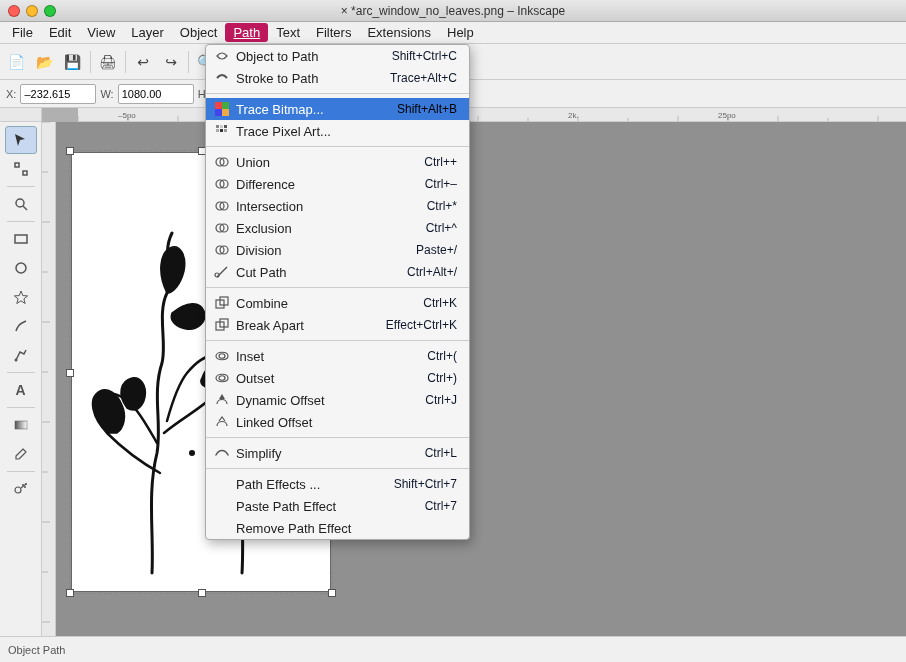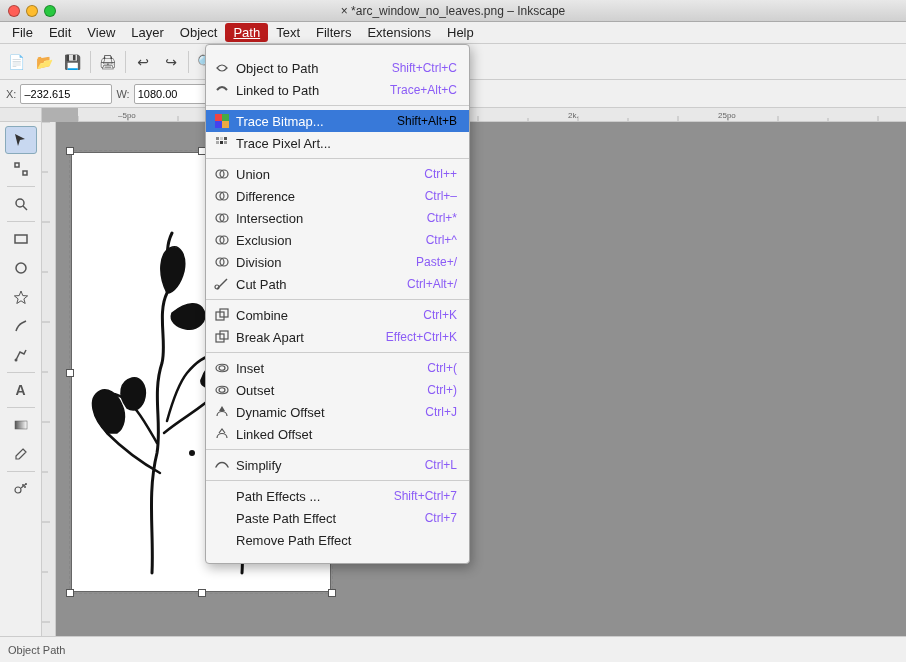"Path" .menubar-item.active { background: #b91c1c -> #be185d }
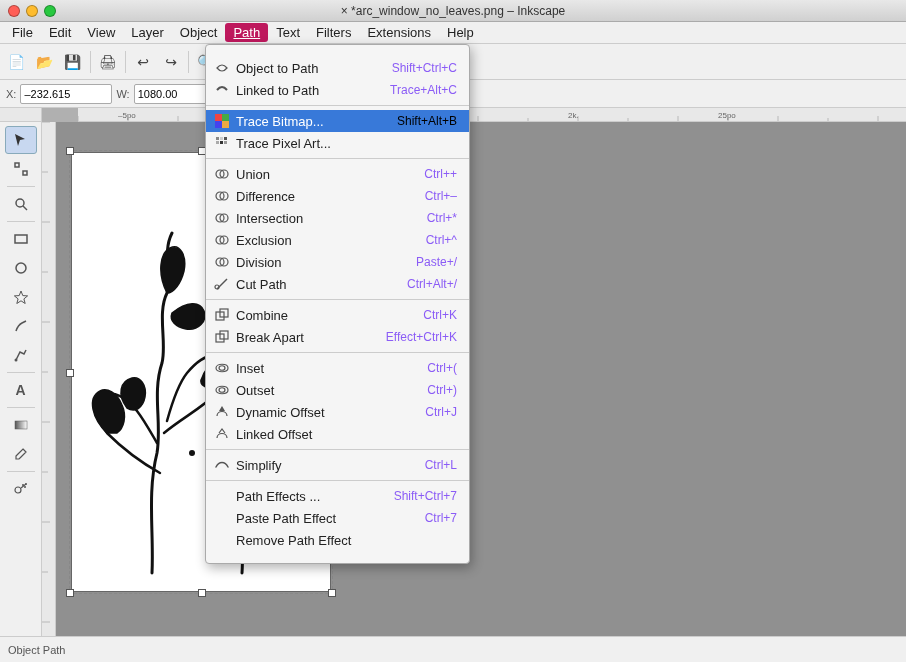"Object to Path" .dropdown { padding: 12px 0 -> 0 0 }
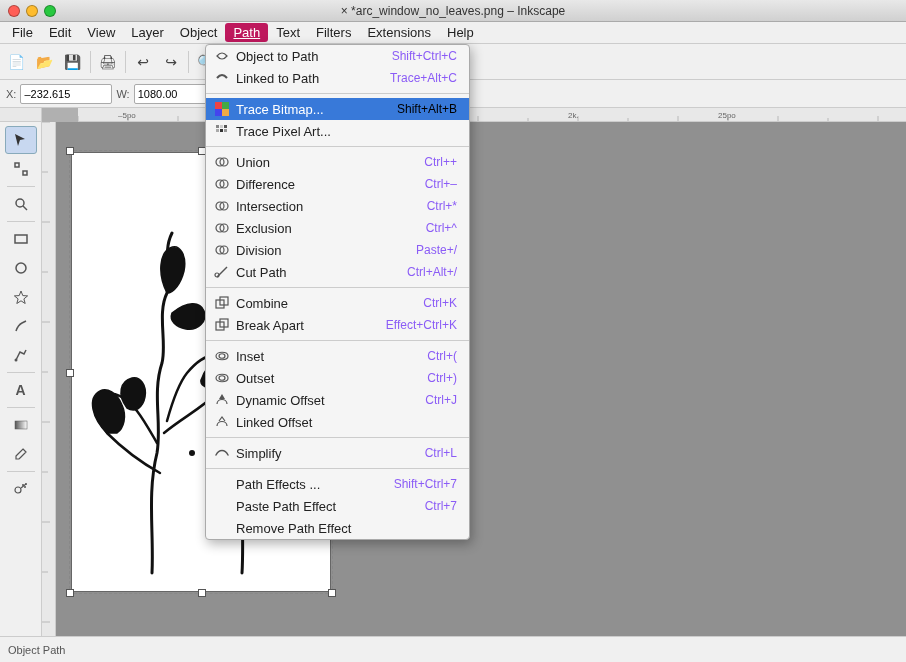"Shift+Ctrl+C" .menu-item .shortcut { color: #8b5cf6 -> #0f172a }
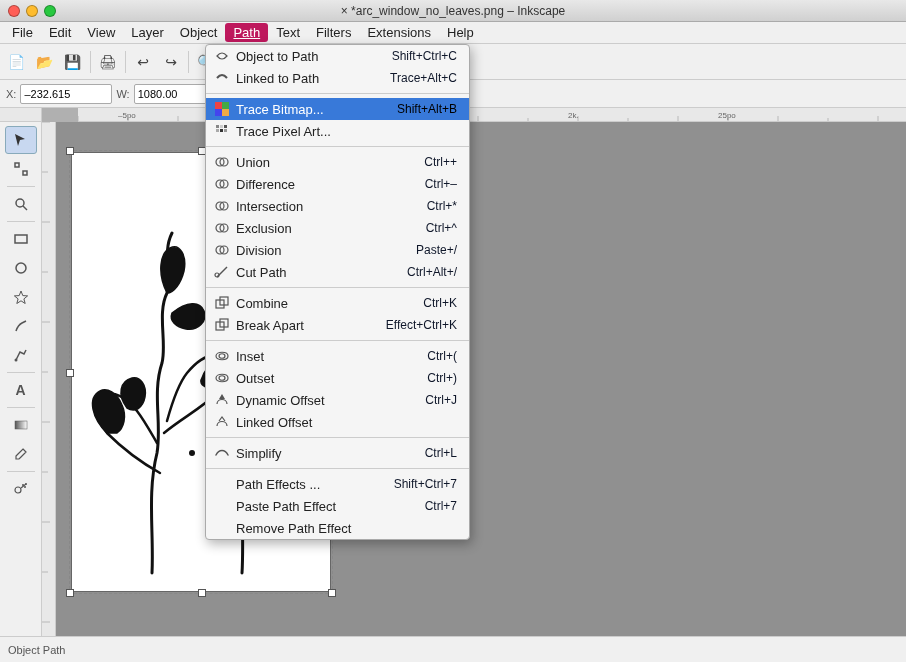"Linked to Path" span { text: Linked -> Stroke }
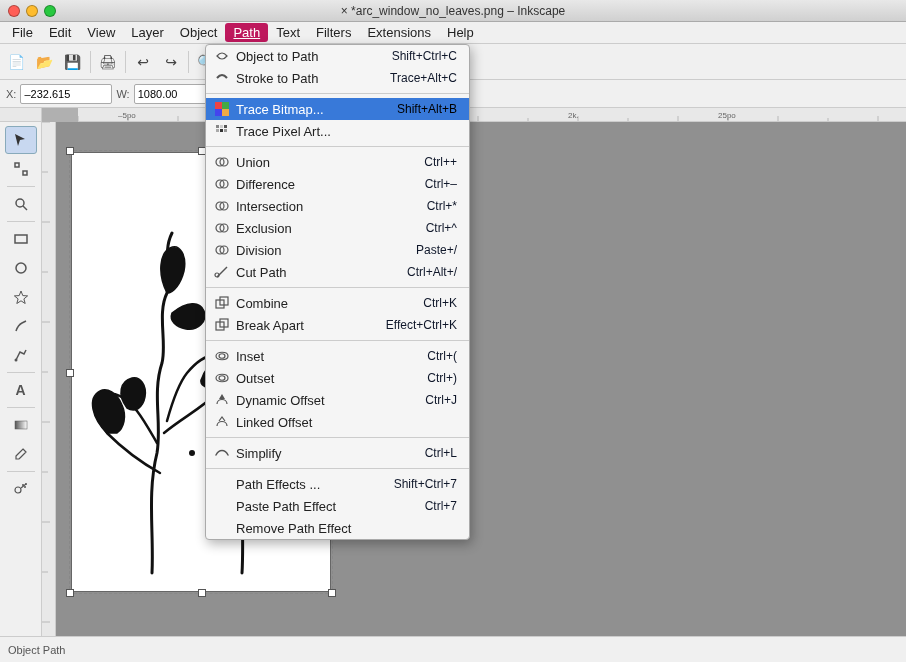"–232.615" .ctx-input { width: 92px -> 76px }
